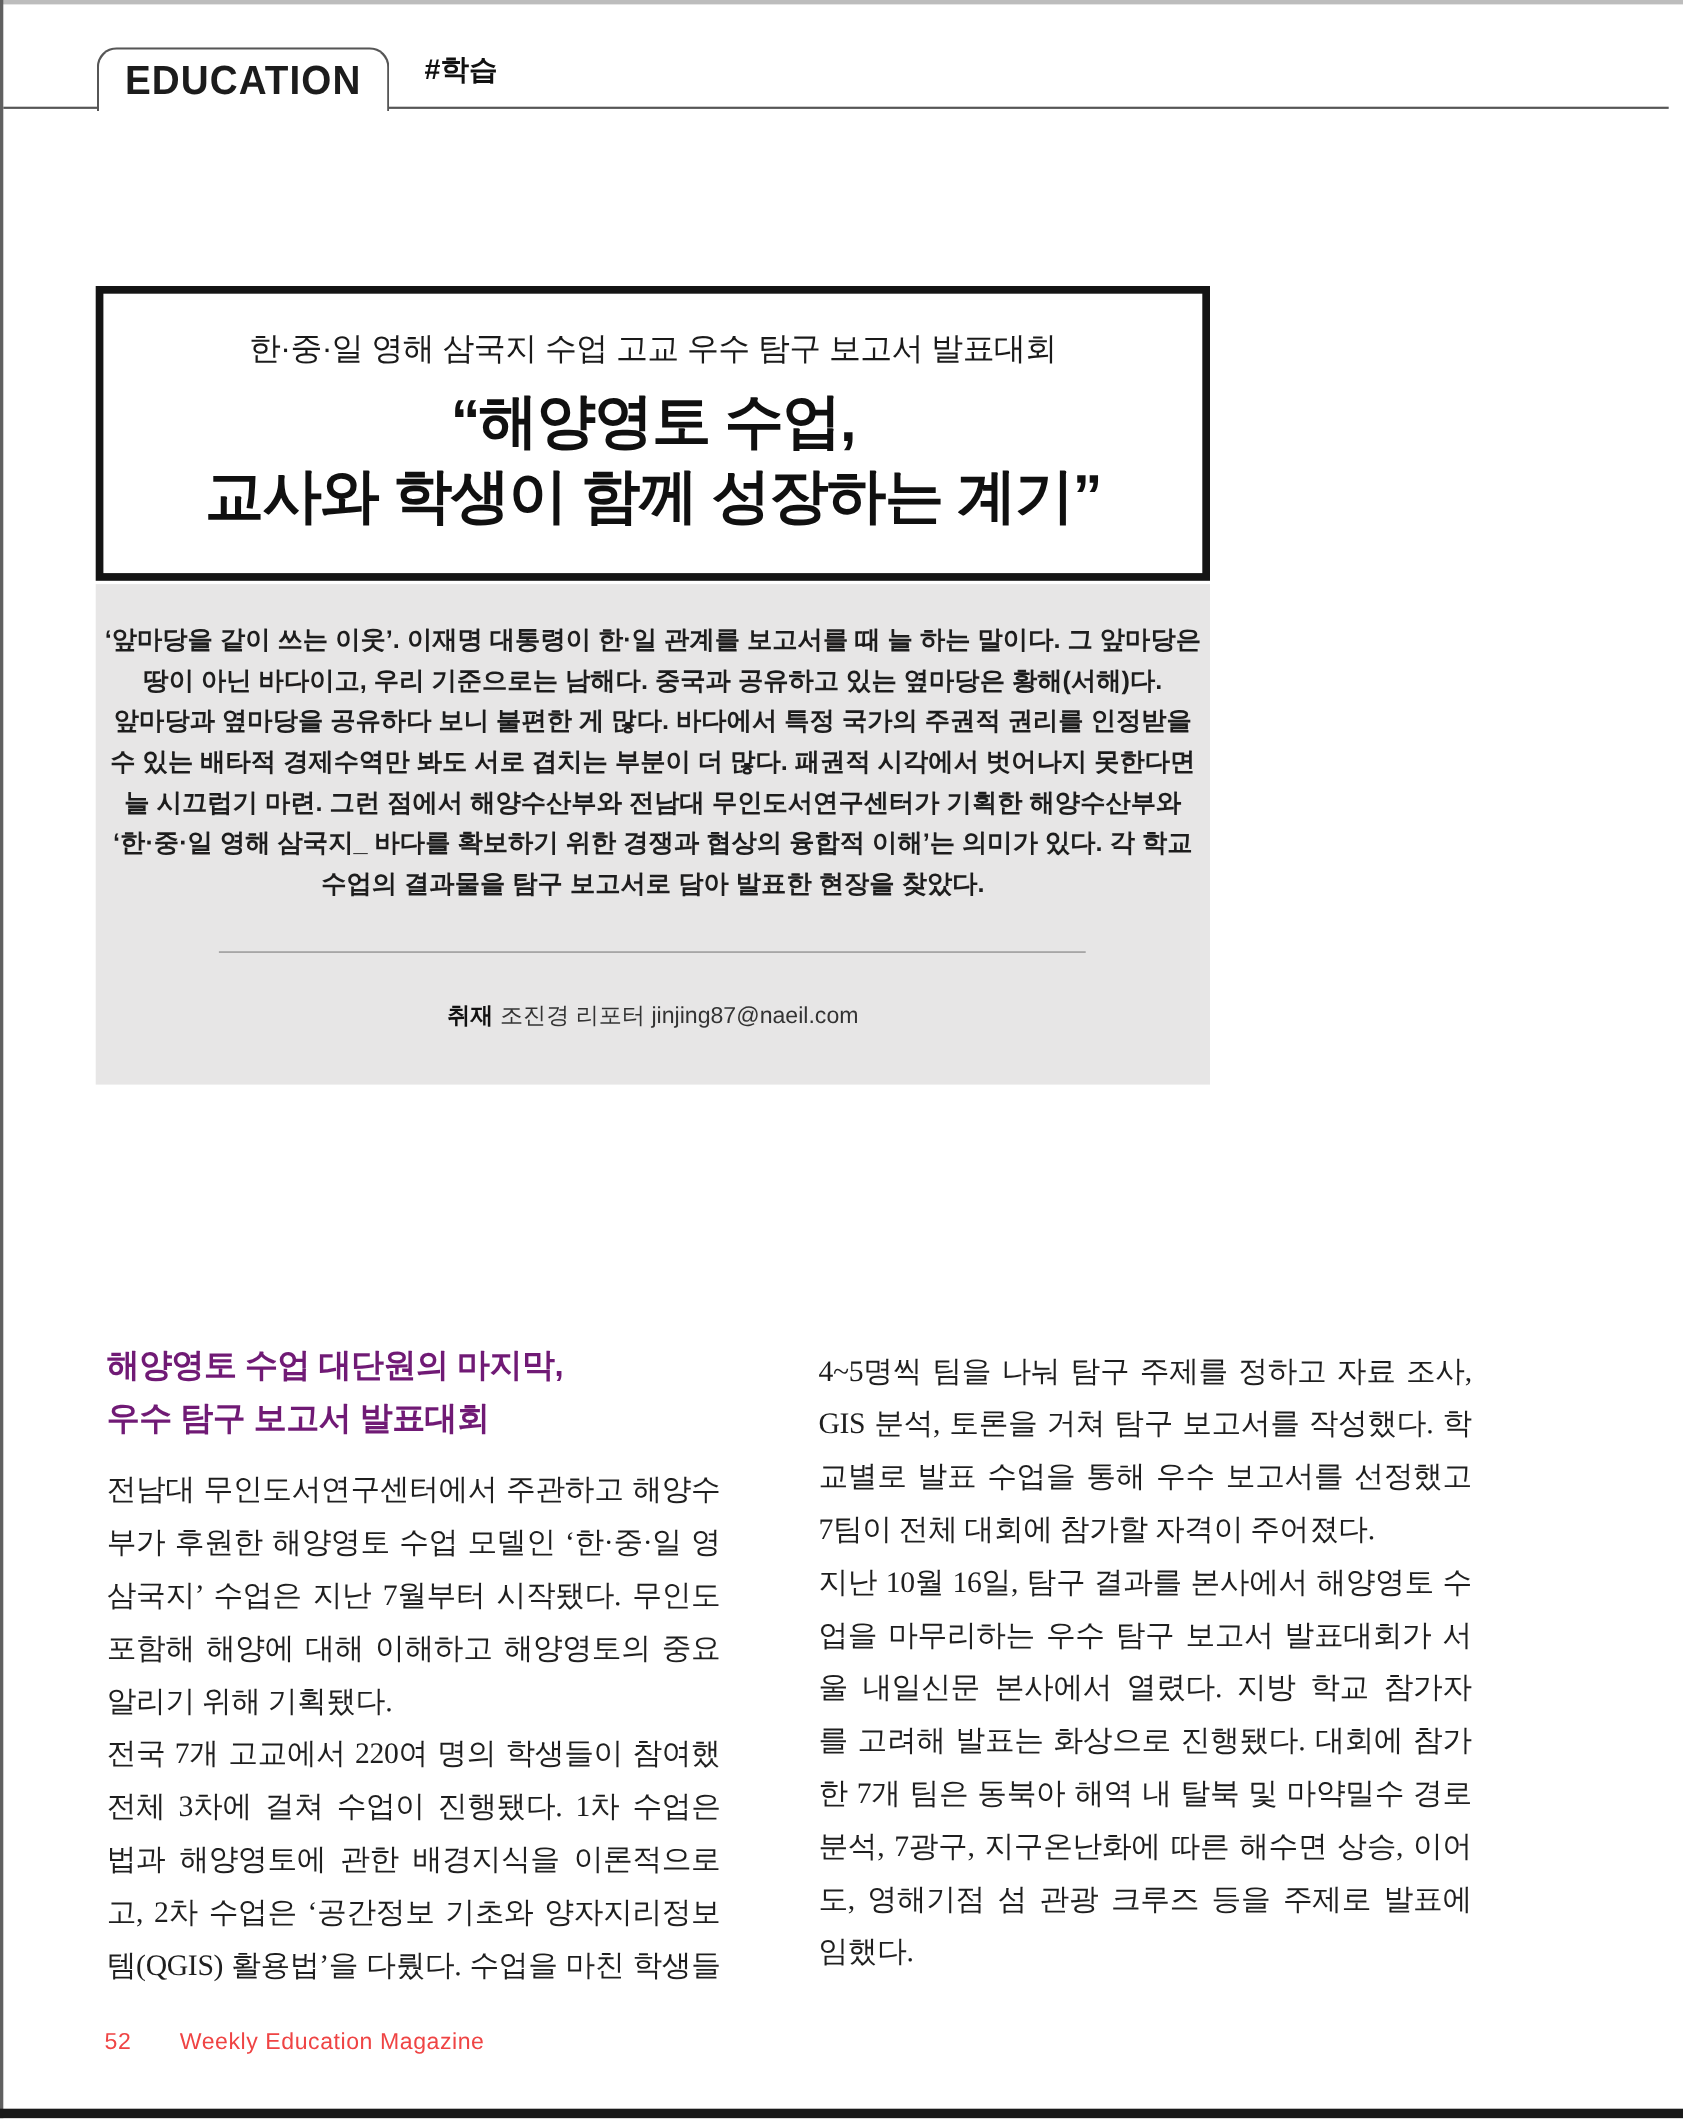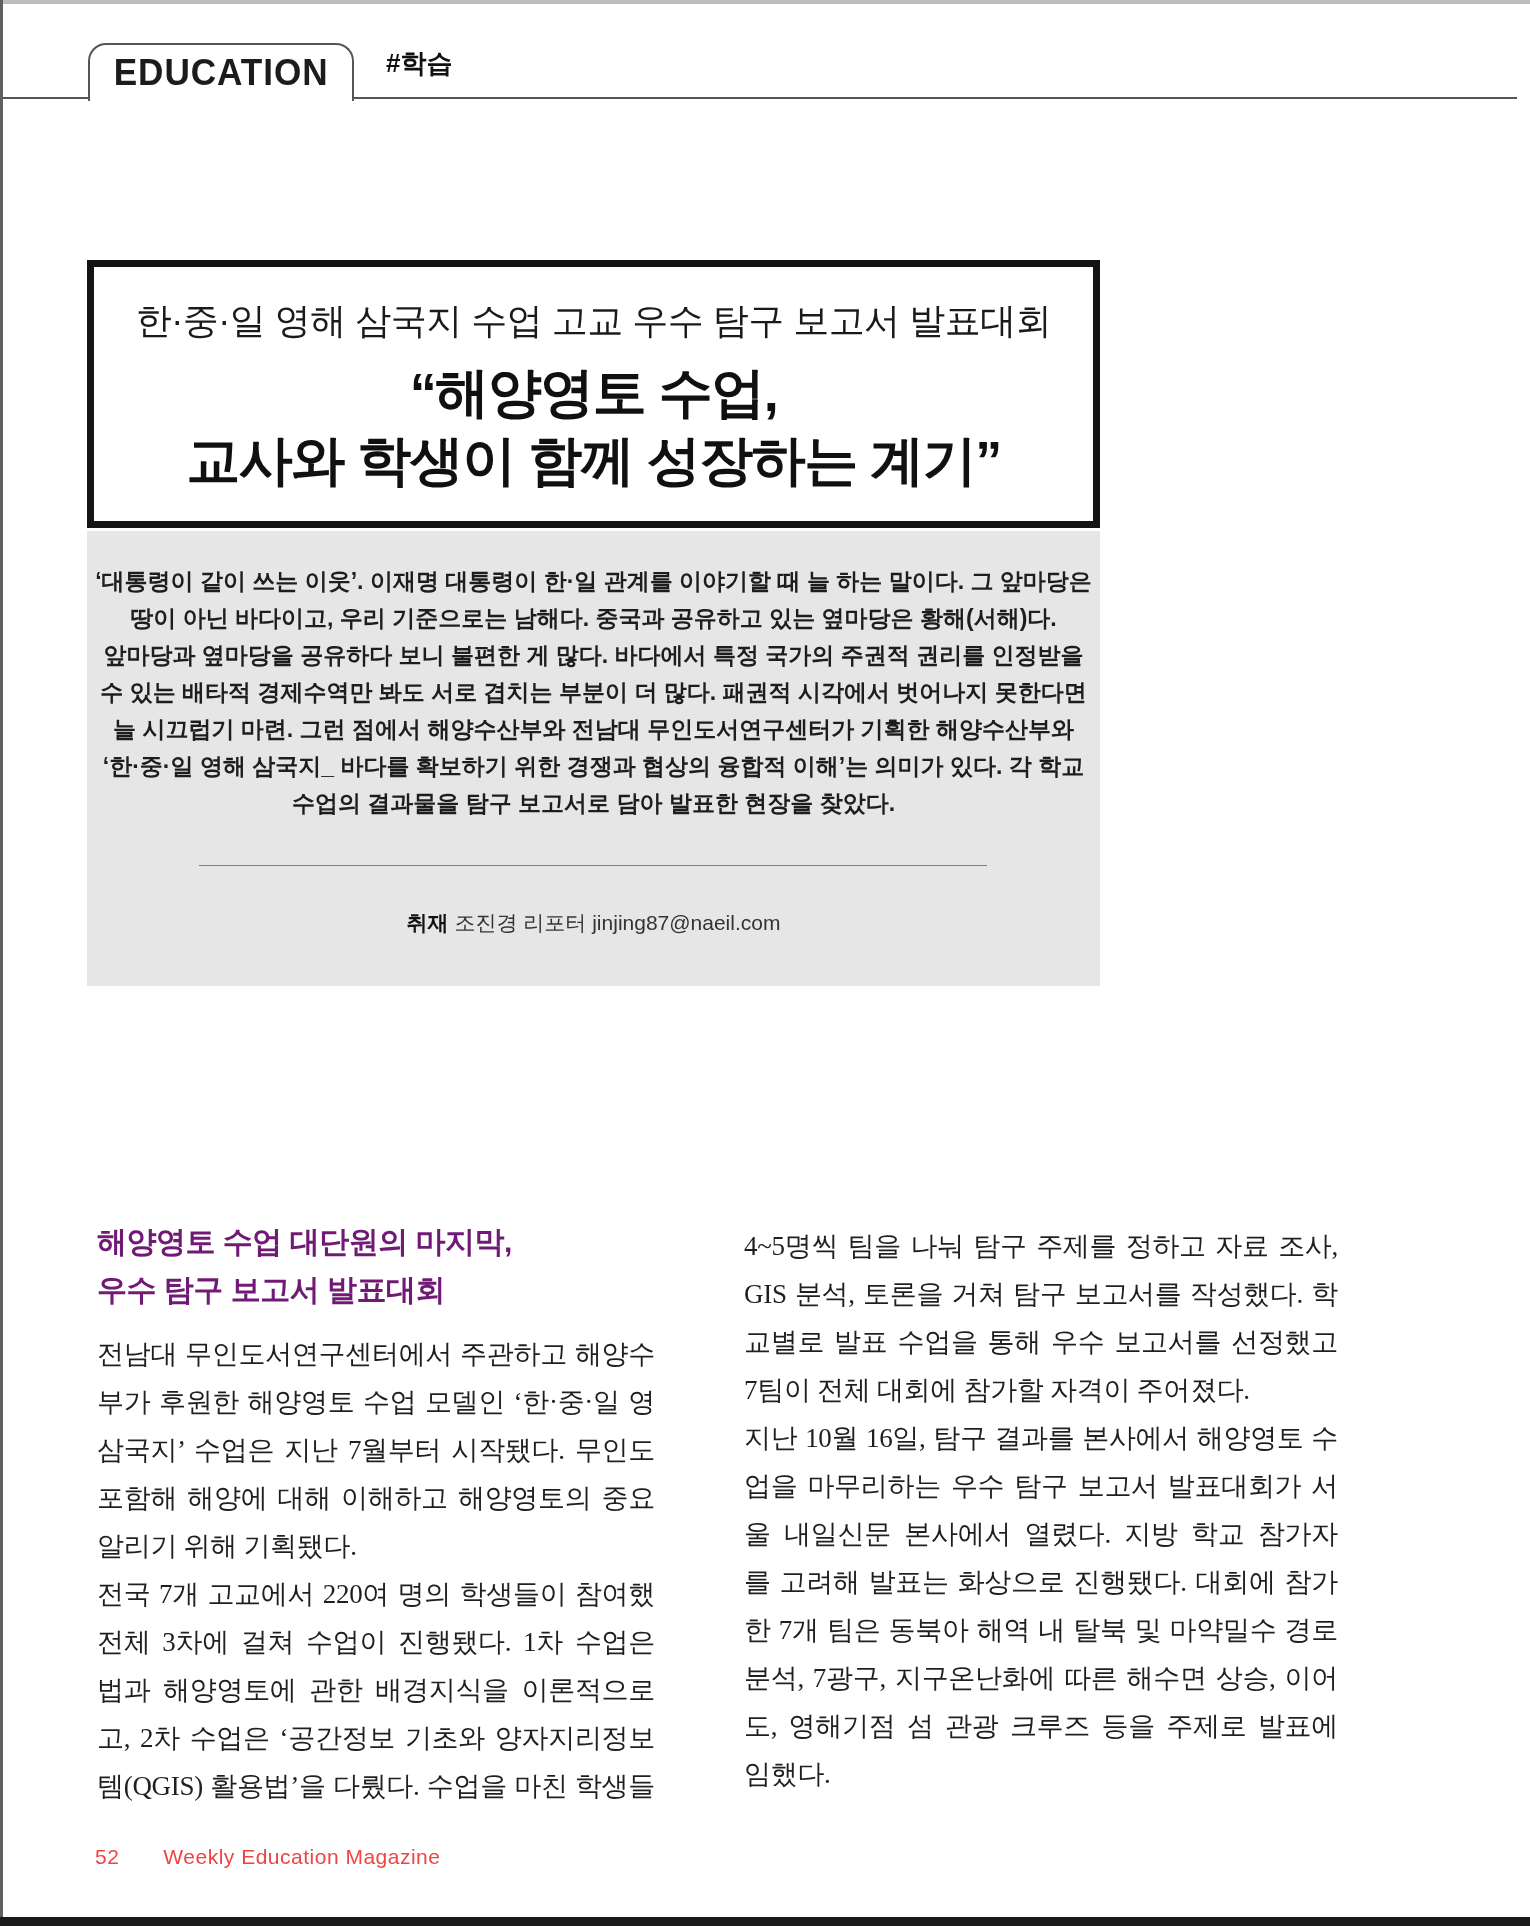"한·중·일 영해 삼국지 수업 고교" .subtitle { font-size: 36px -> 29px }
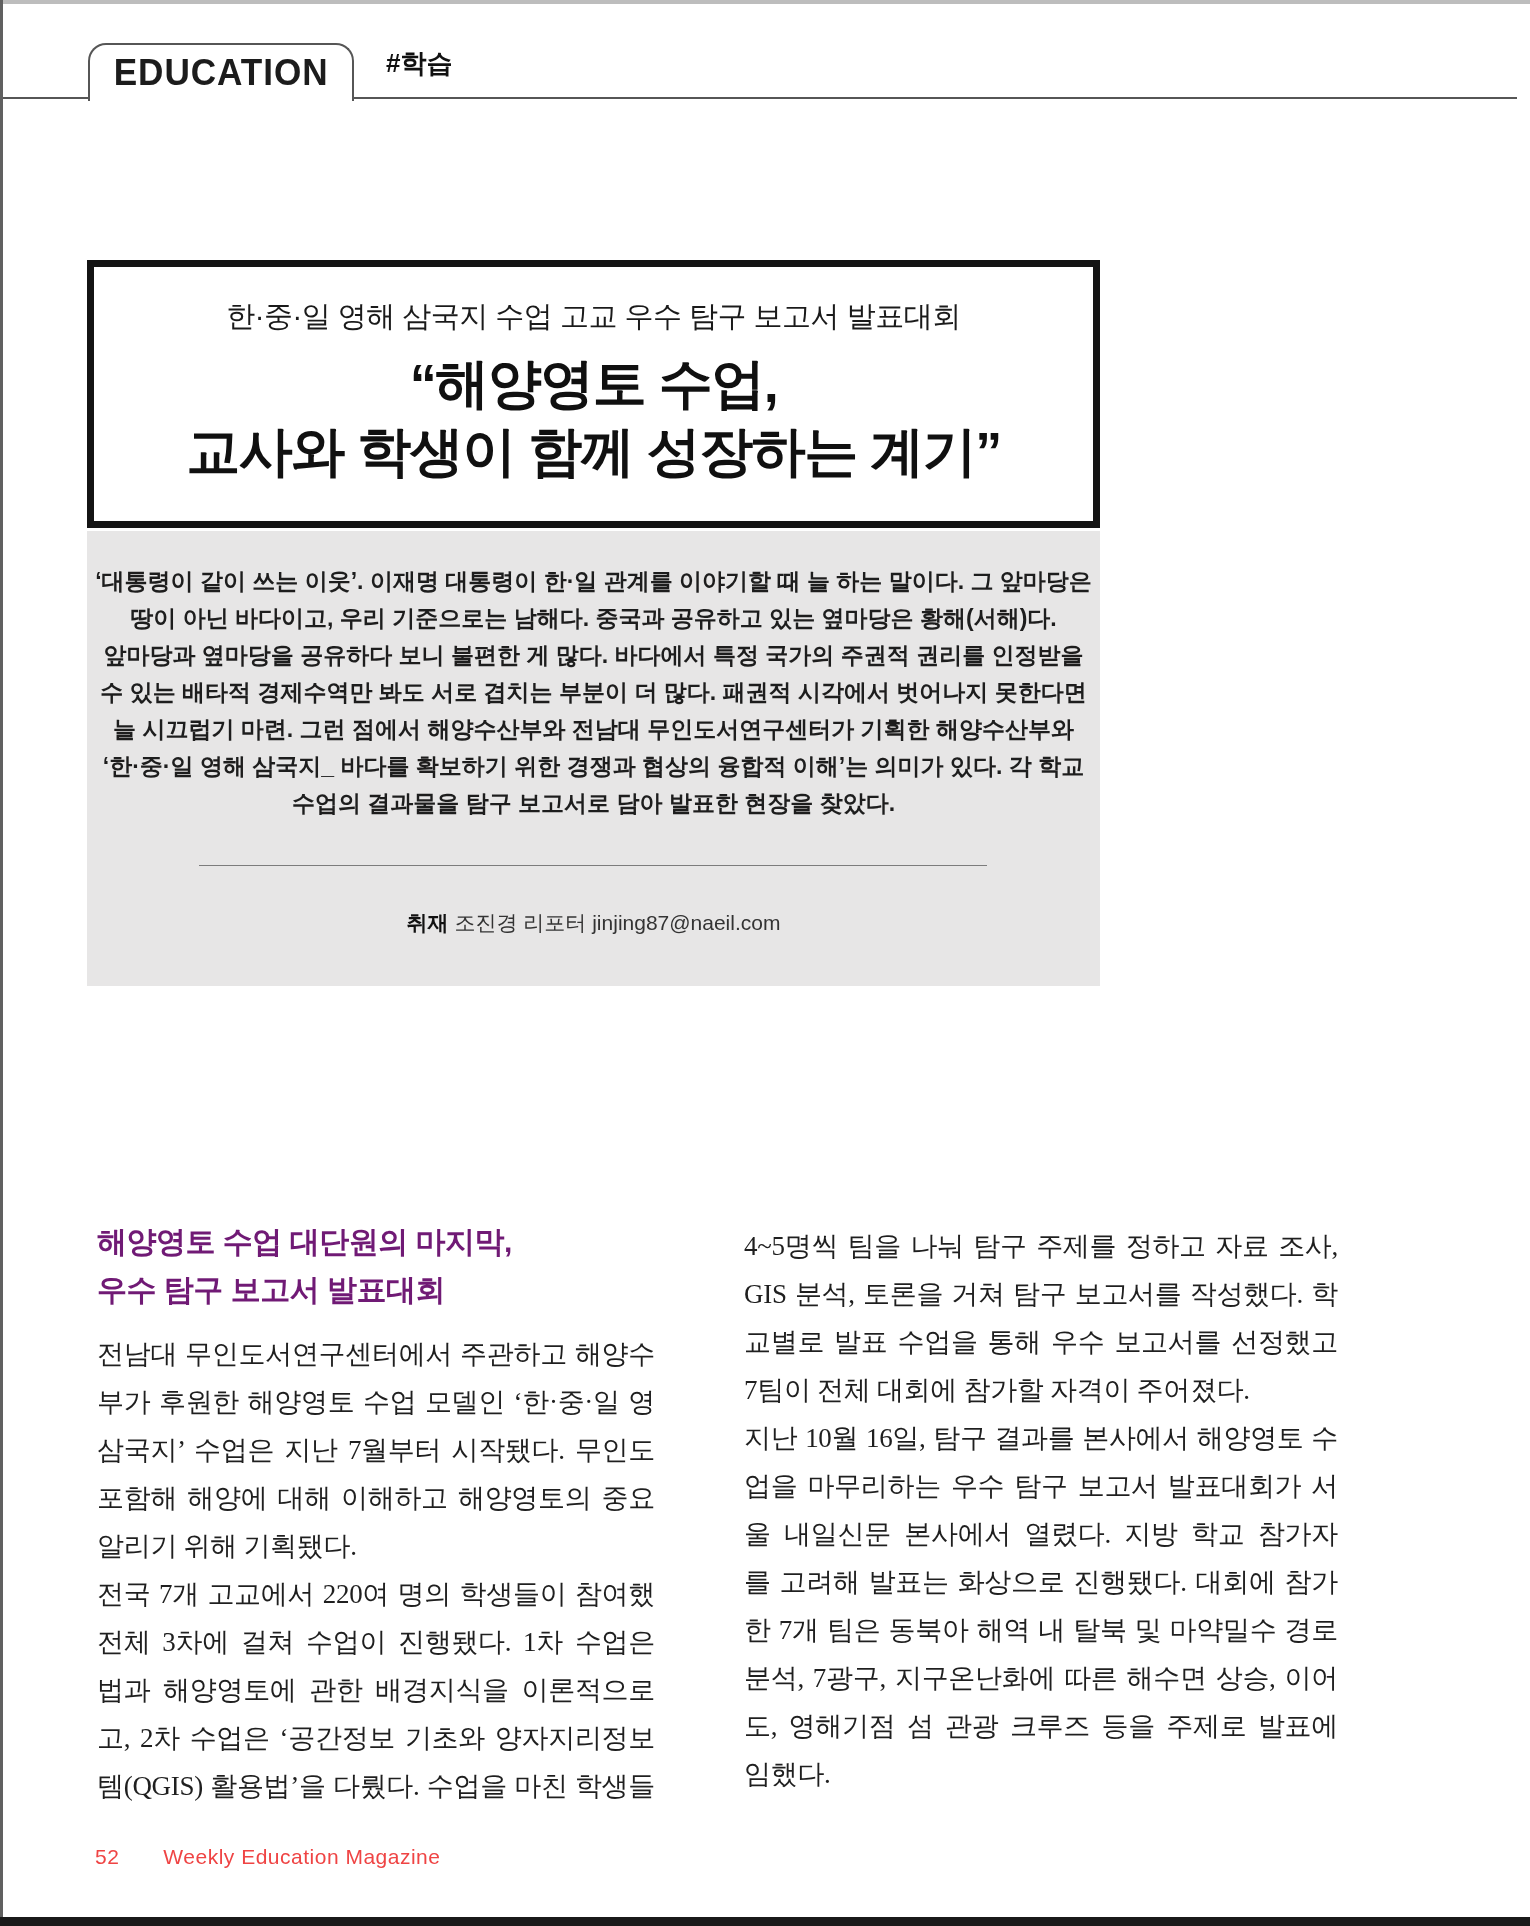"‘대통령이 같이 쓰는 이웃’. 이재명" div.intro-line { text: 대통령이 같이 쓰는 이웃’. 이재명 대통령이 한·일 관계를 이야기할 -> 앞마당을 같이 쓰는 이웃’. 이재명 대통령이 한·일 관계를 보고서를 }
